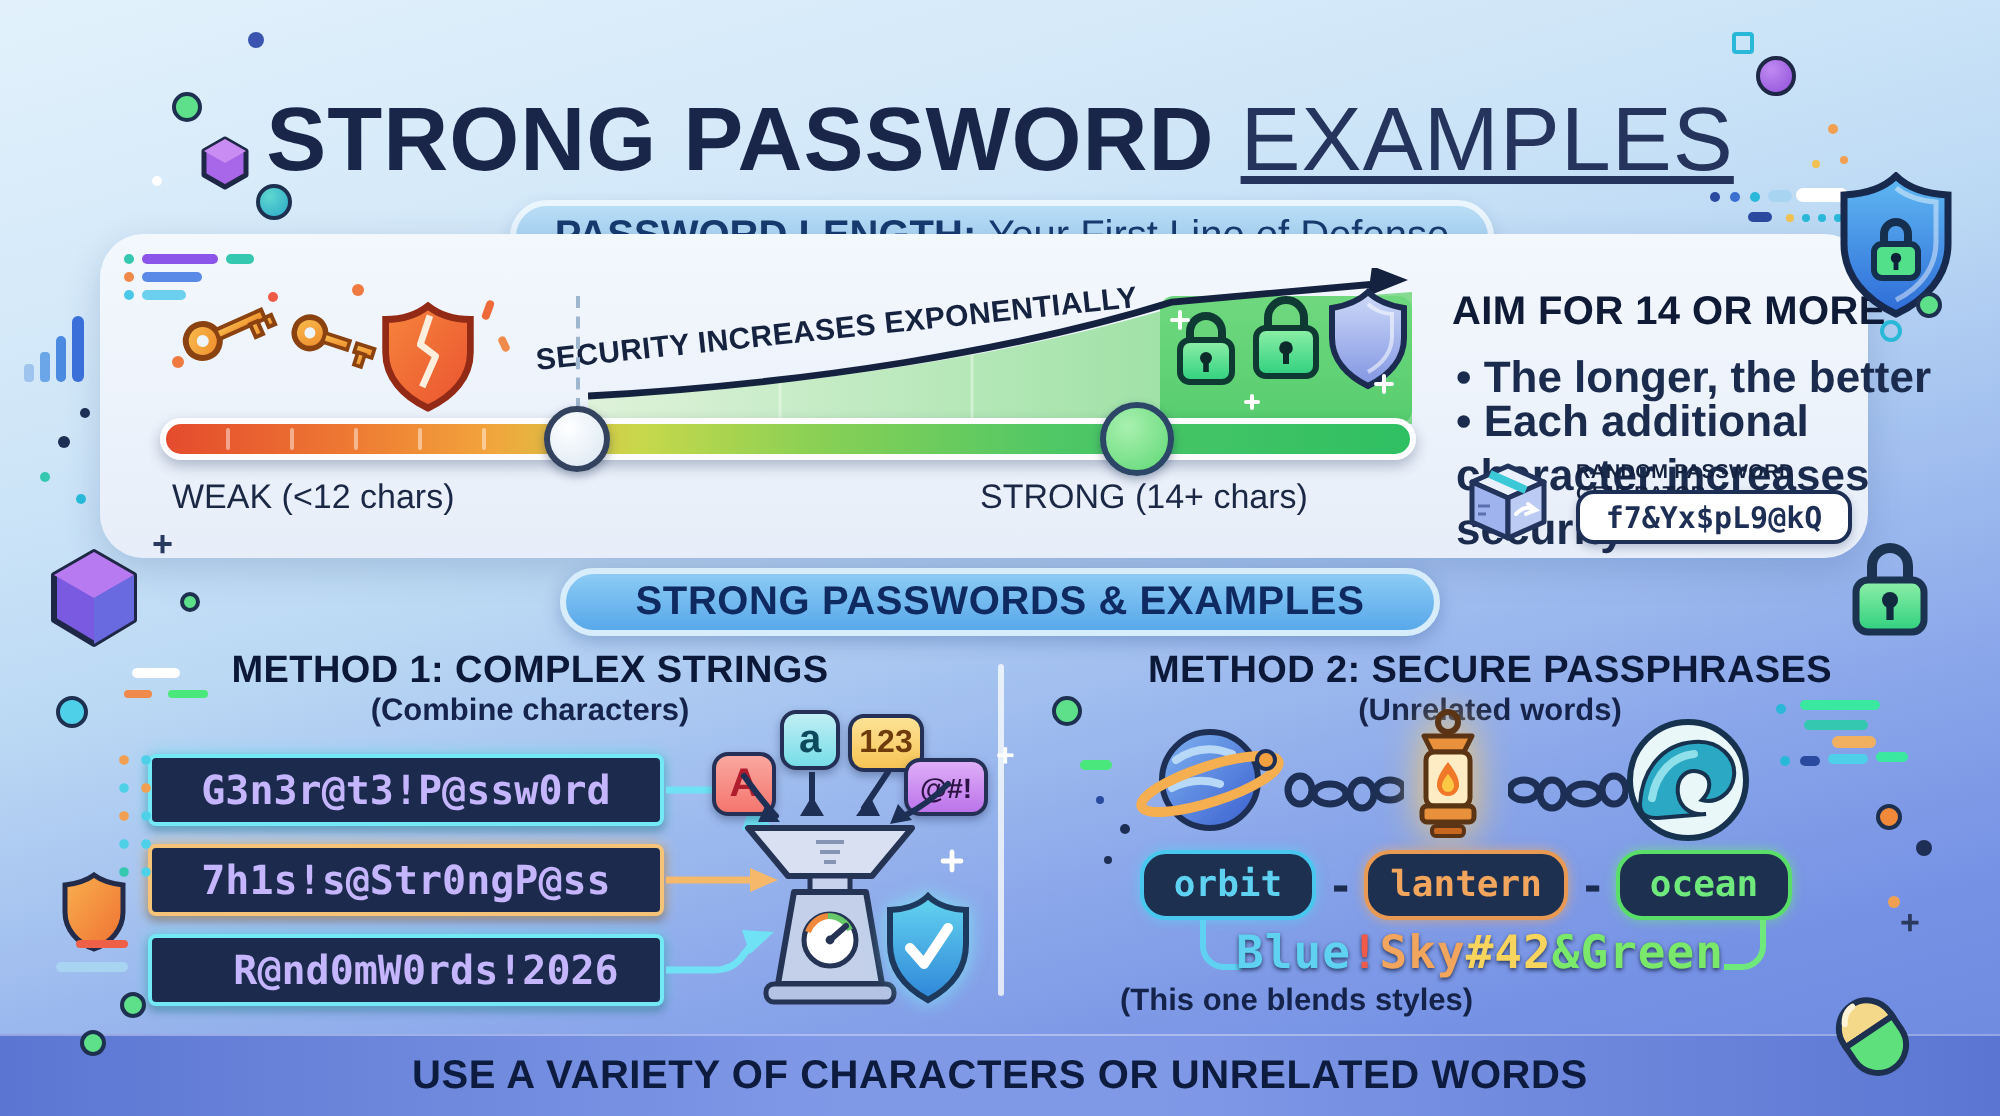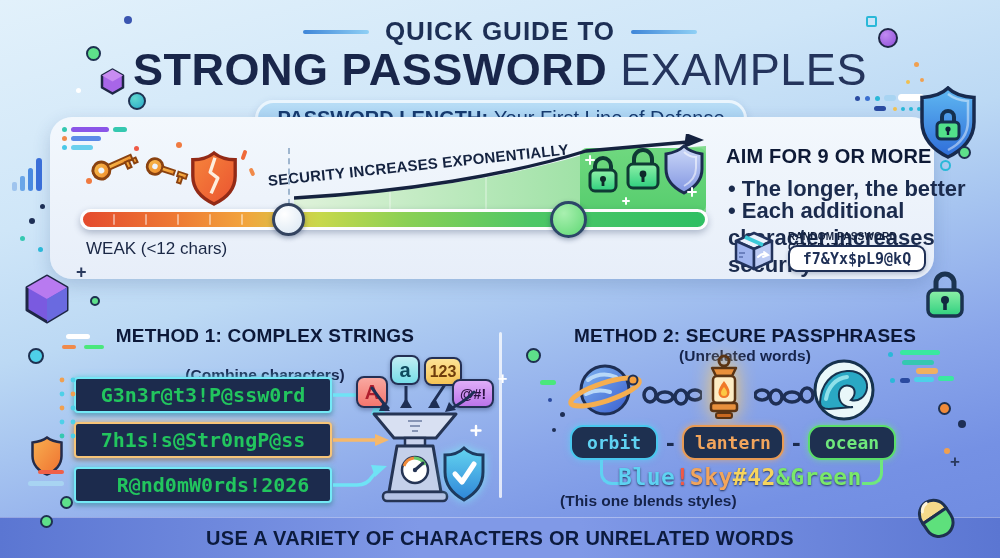"QUICK GUIDE TO" div.abs { html: <div> <span></span> <span>QUICK GUIDE TO</span> <span></span> </div> -> none }
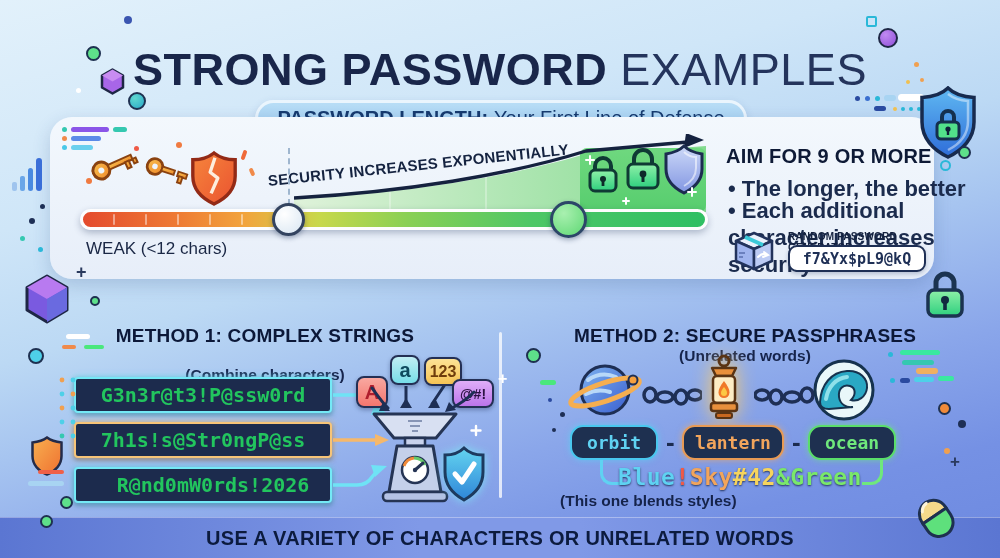"EXAMPLES" .title .light { text-decoration: none -> underline }
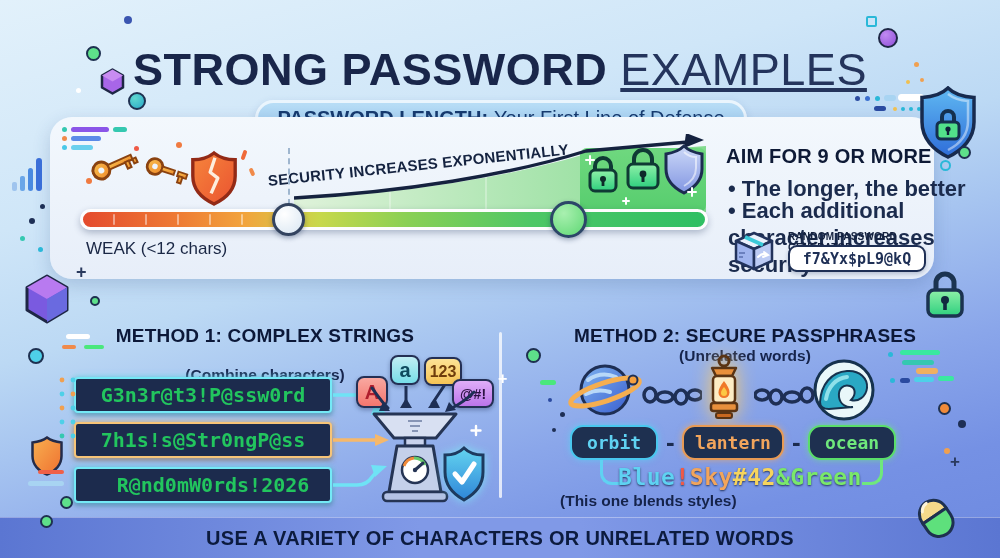"AIM FOR 9 OR MORE" div.abs { text: 9 -> 14 }
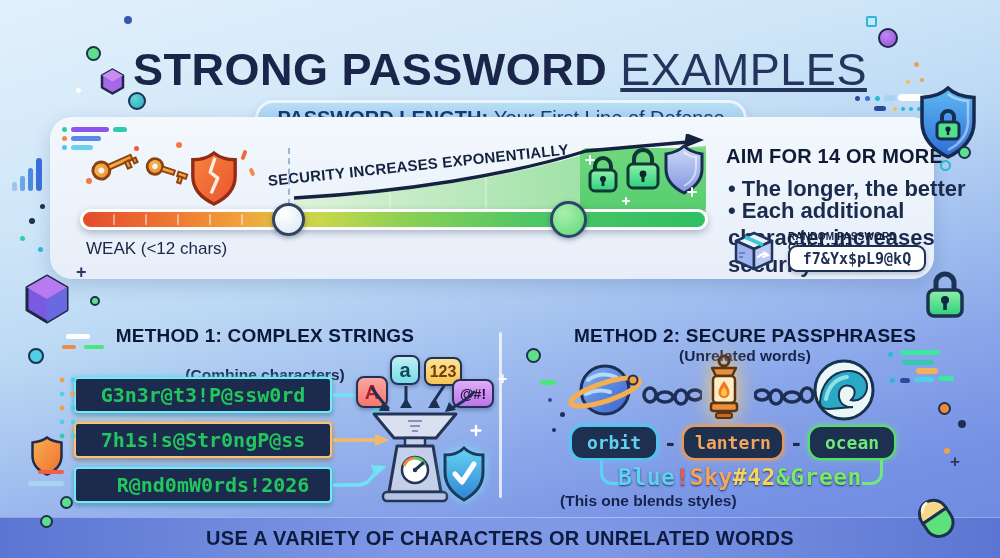"STRONG (14+ chars)" div.abs { html: none -> <div> <b>STRONG</b><span> (14+ chars)</span> </div> }
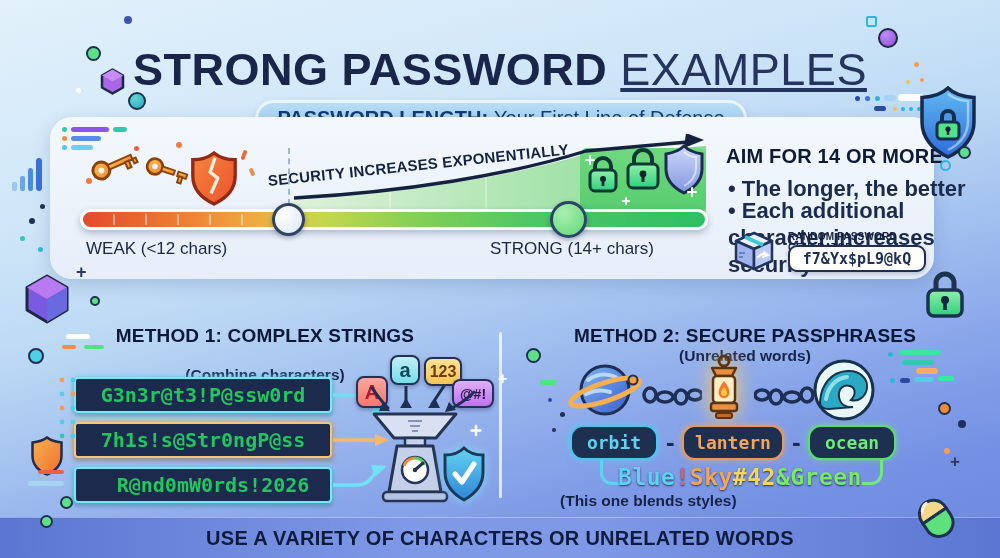"STRONG PASSWORDS & EXAMPLES" div.abs { html: none -> <div>STRONG PASSWORDS &amp; EXAMPLES</div> }
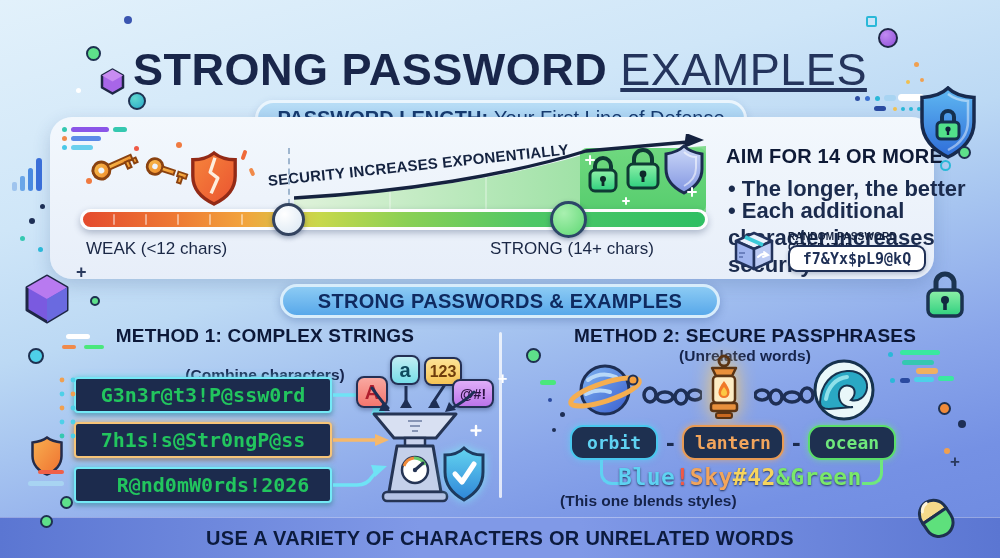"(Combine characters)" div.abs { top: 366px -> 347px }
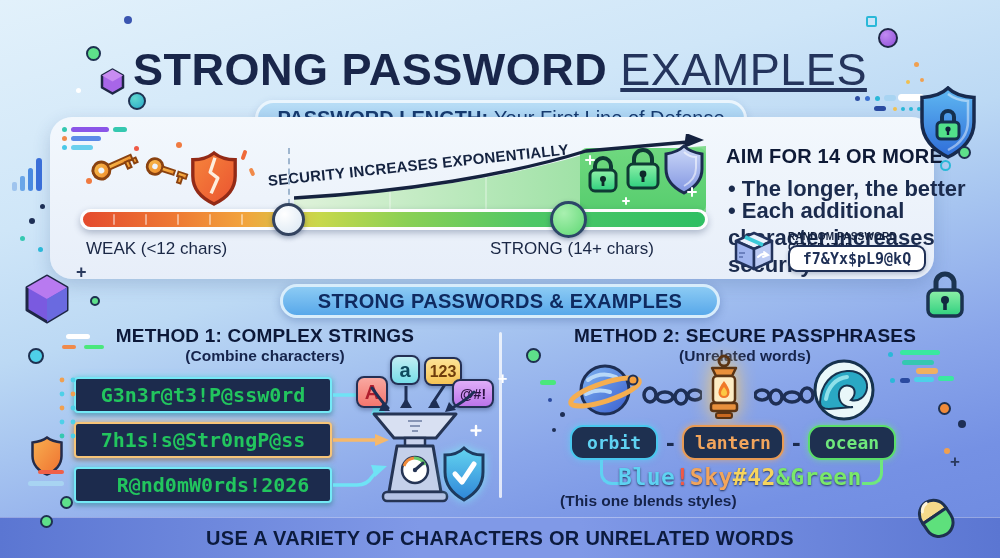"G3n3r@t3!P@ssw0rd" .pw-pill { color: #22c55e -> #c4b5fd }
